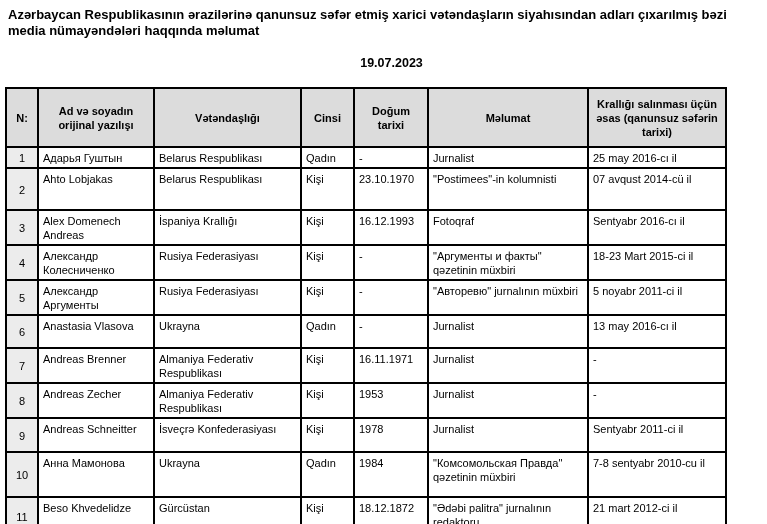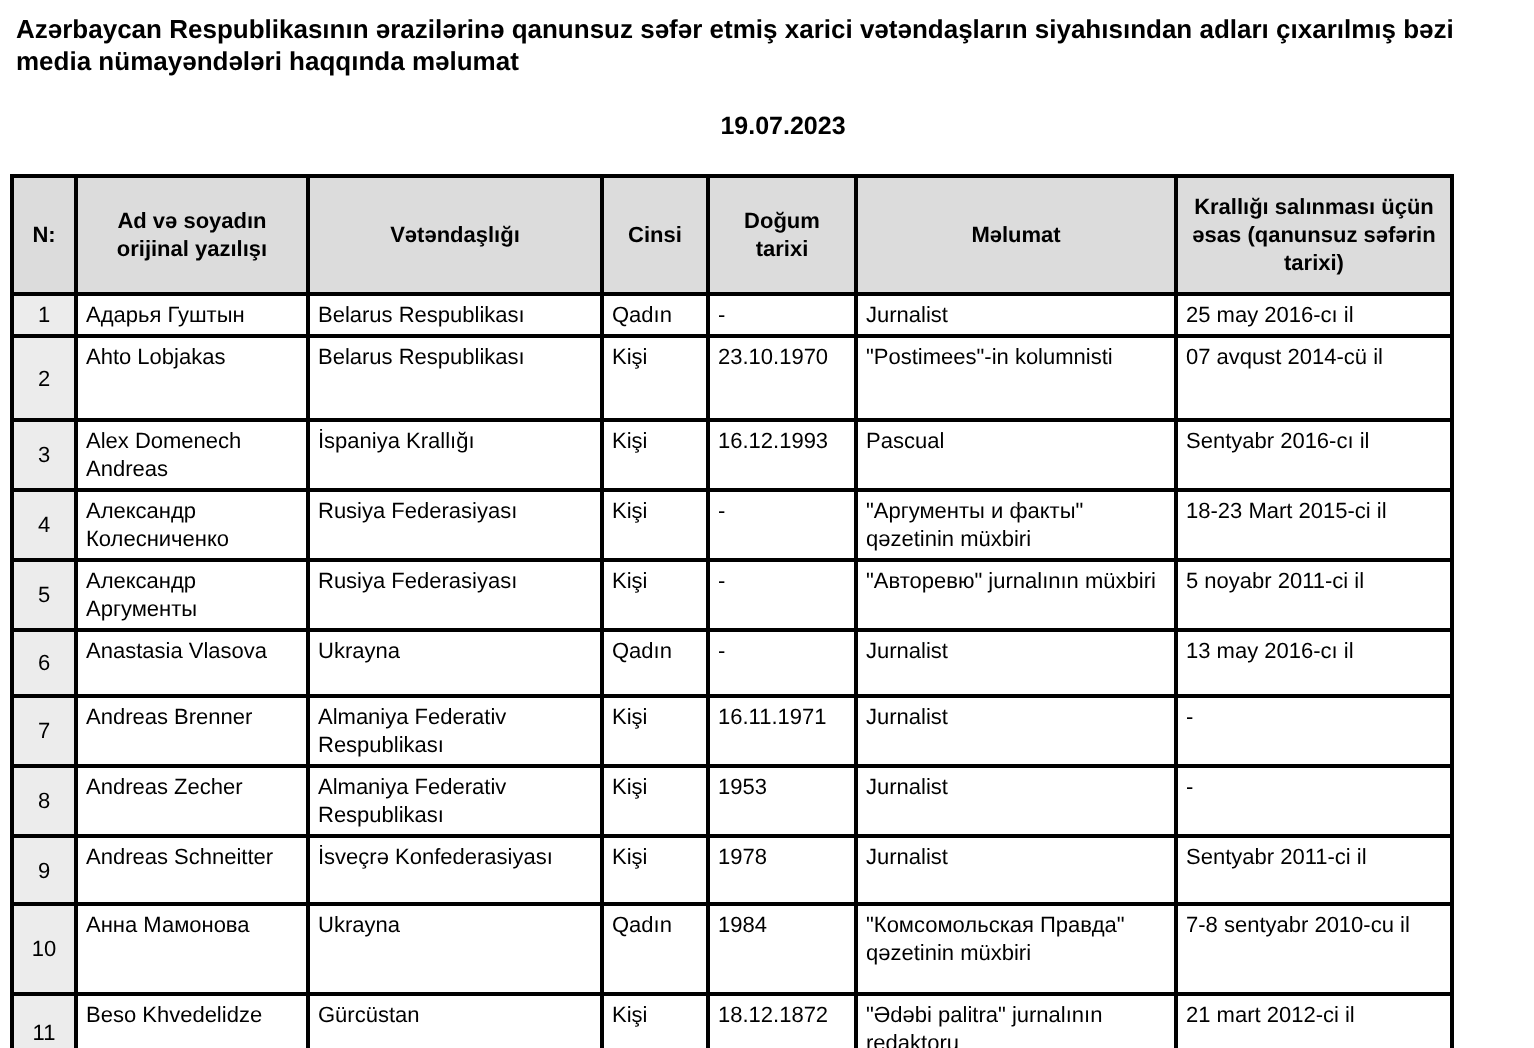"Pascual" td { text: Pascual -> Fotoqraf }
